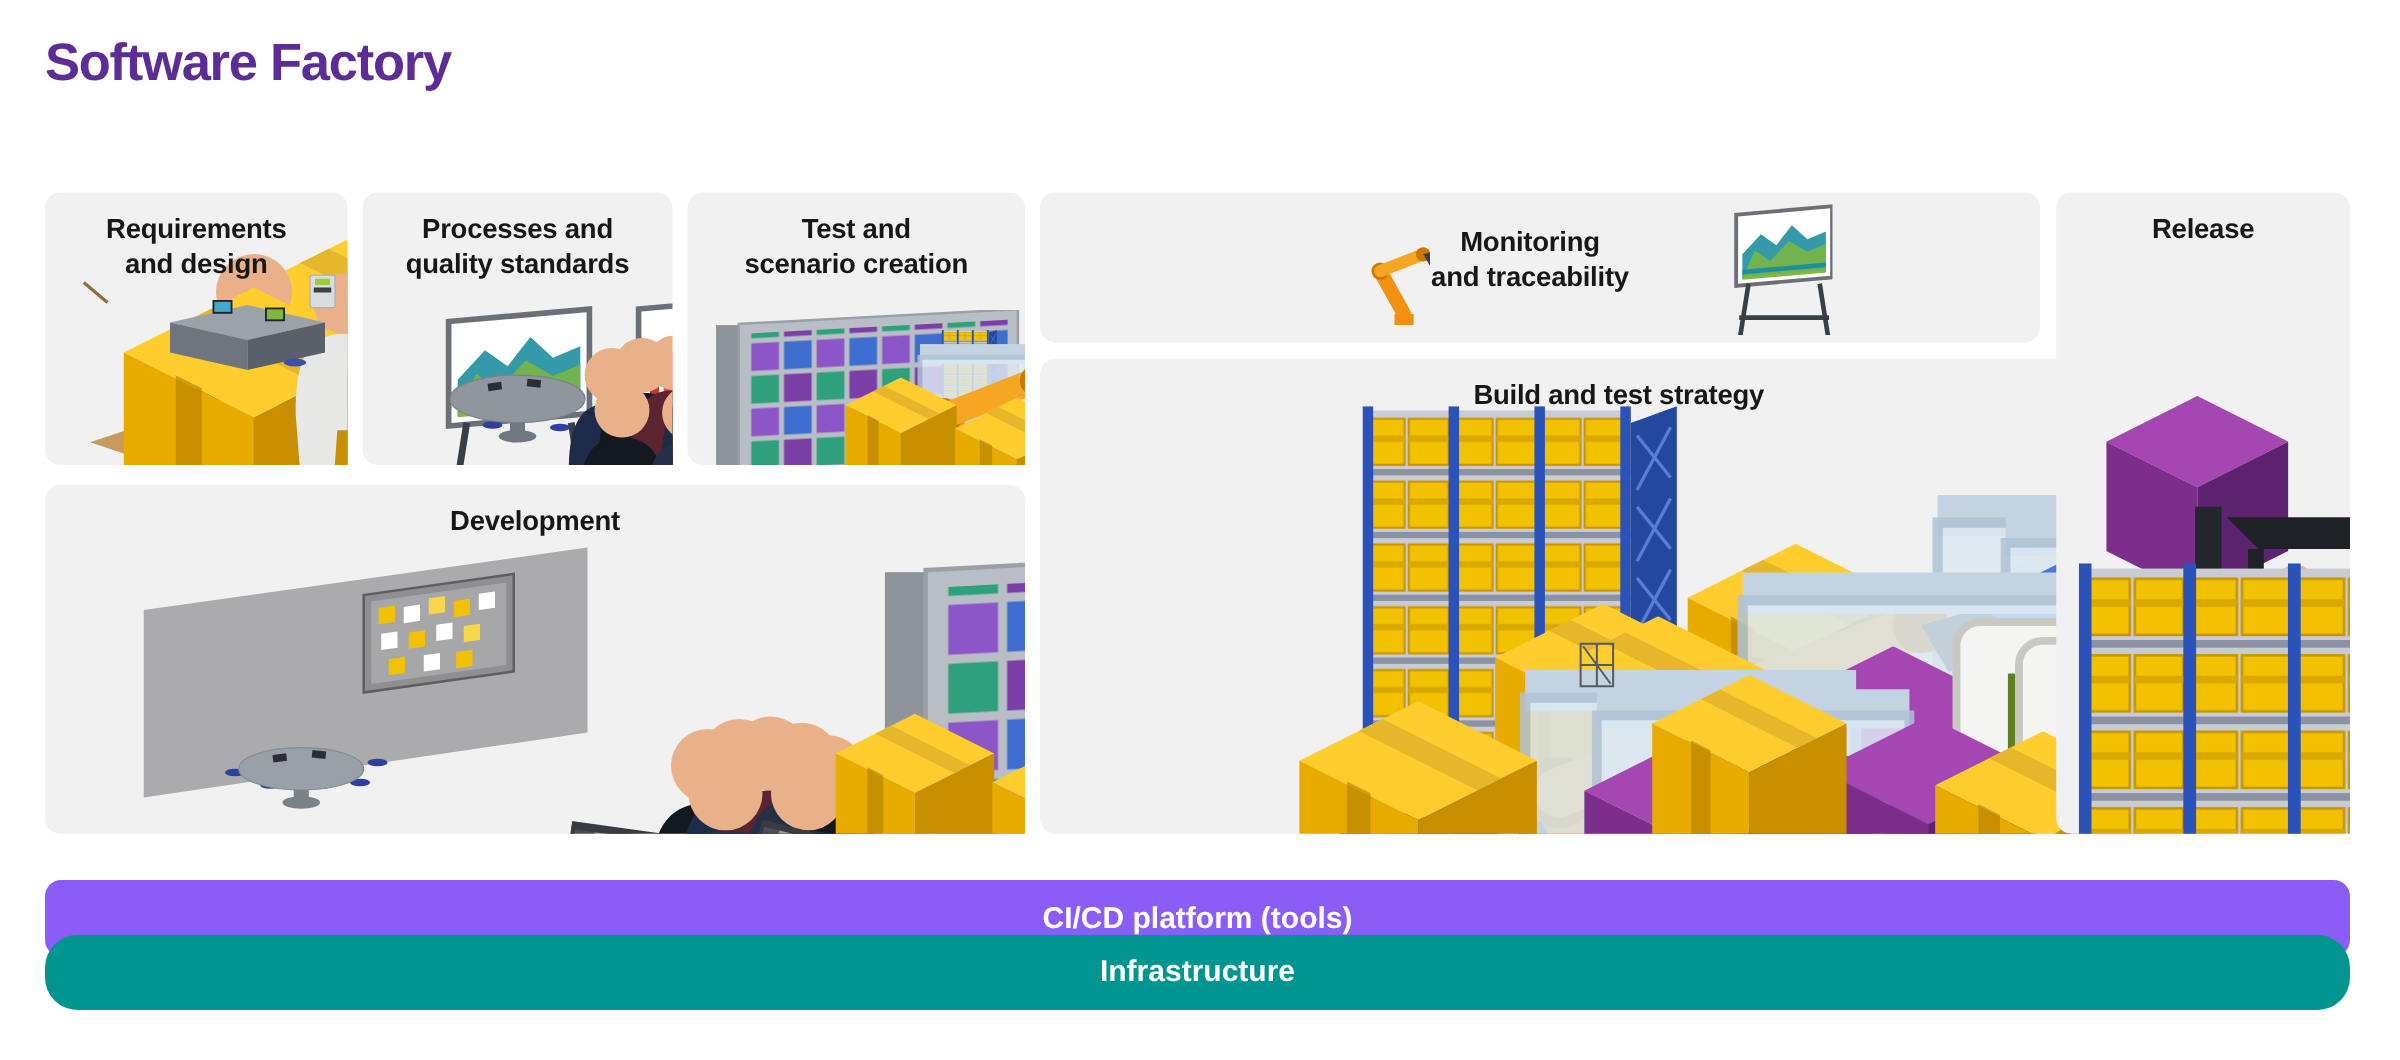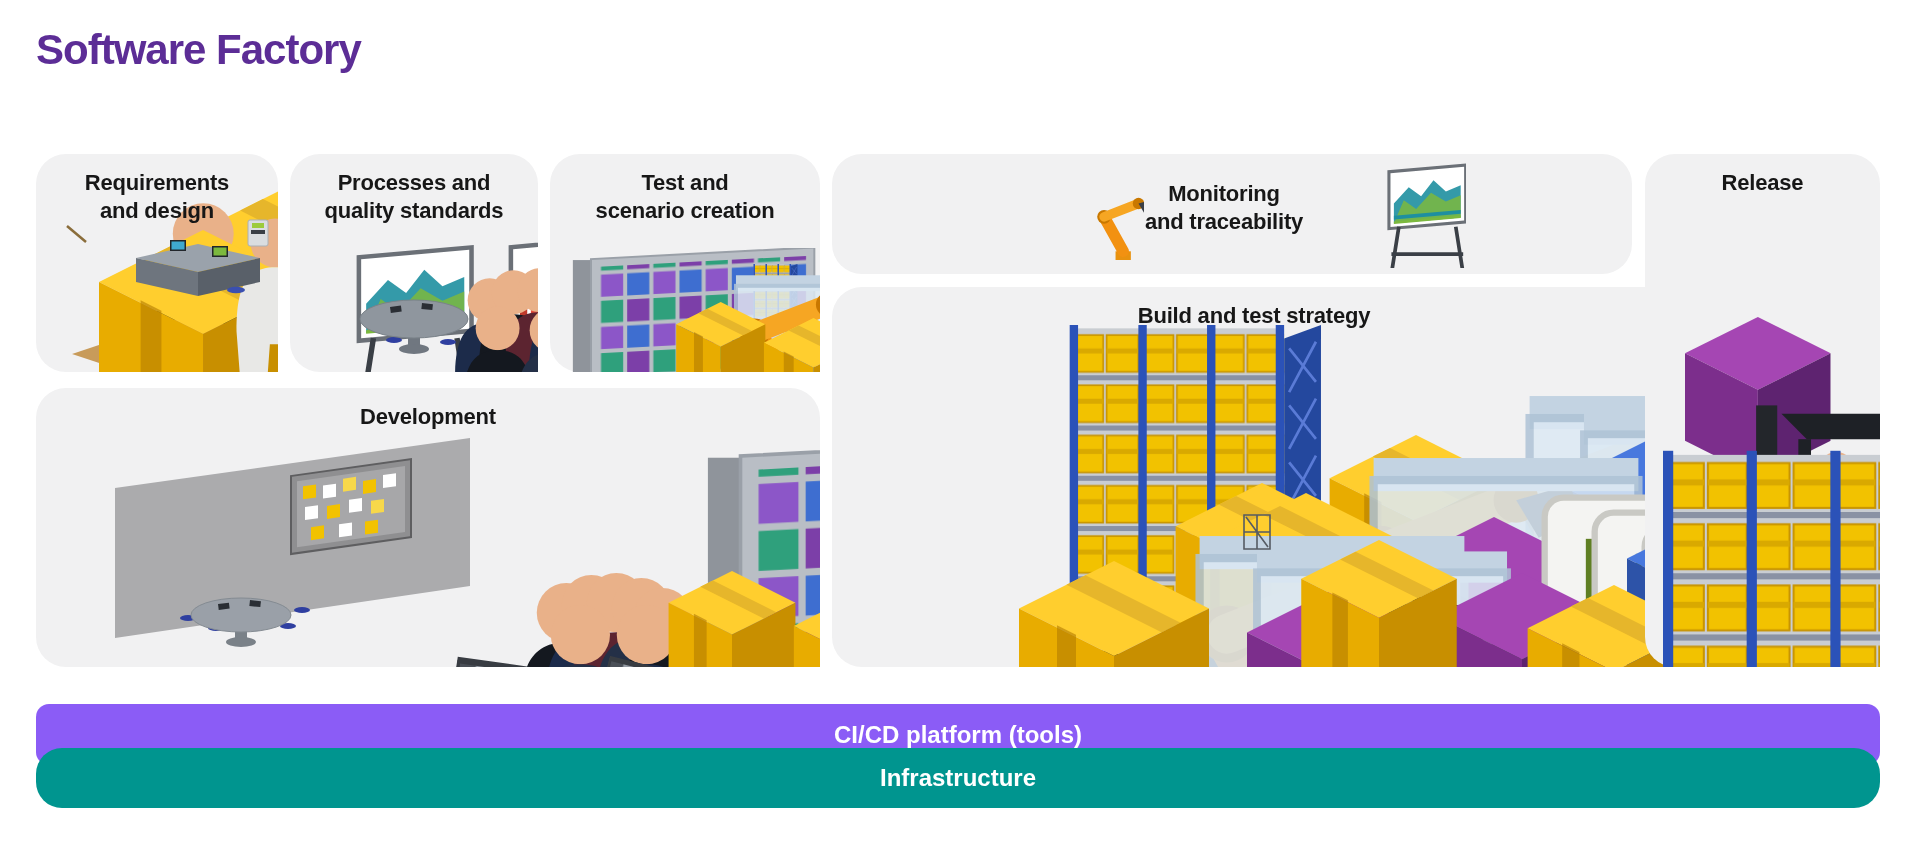"Requirements" .panel { border-radius: 30px -> 12px }
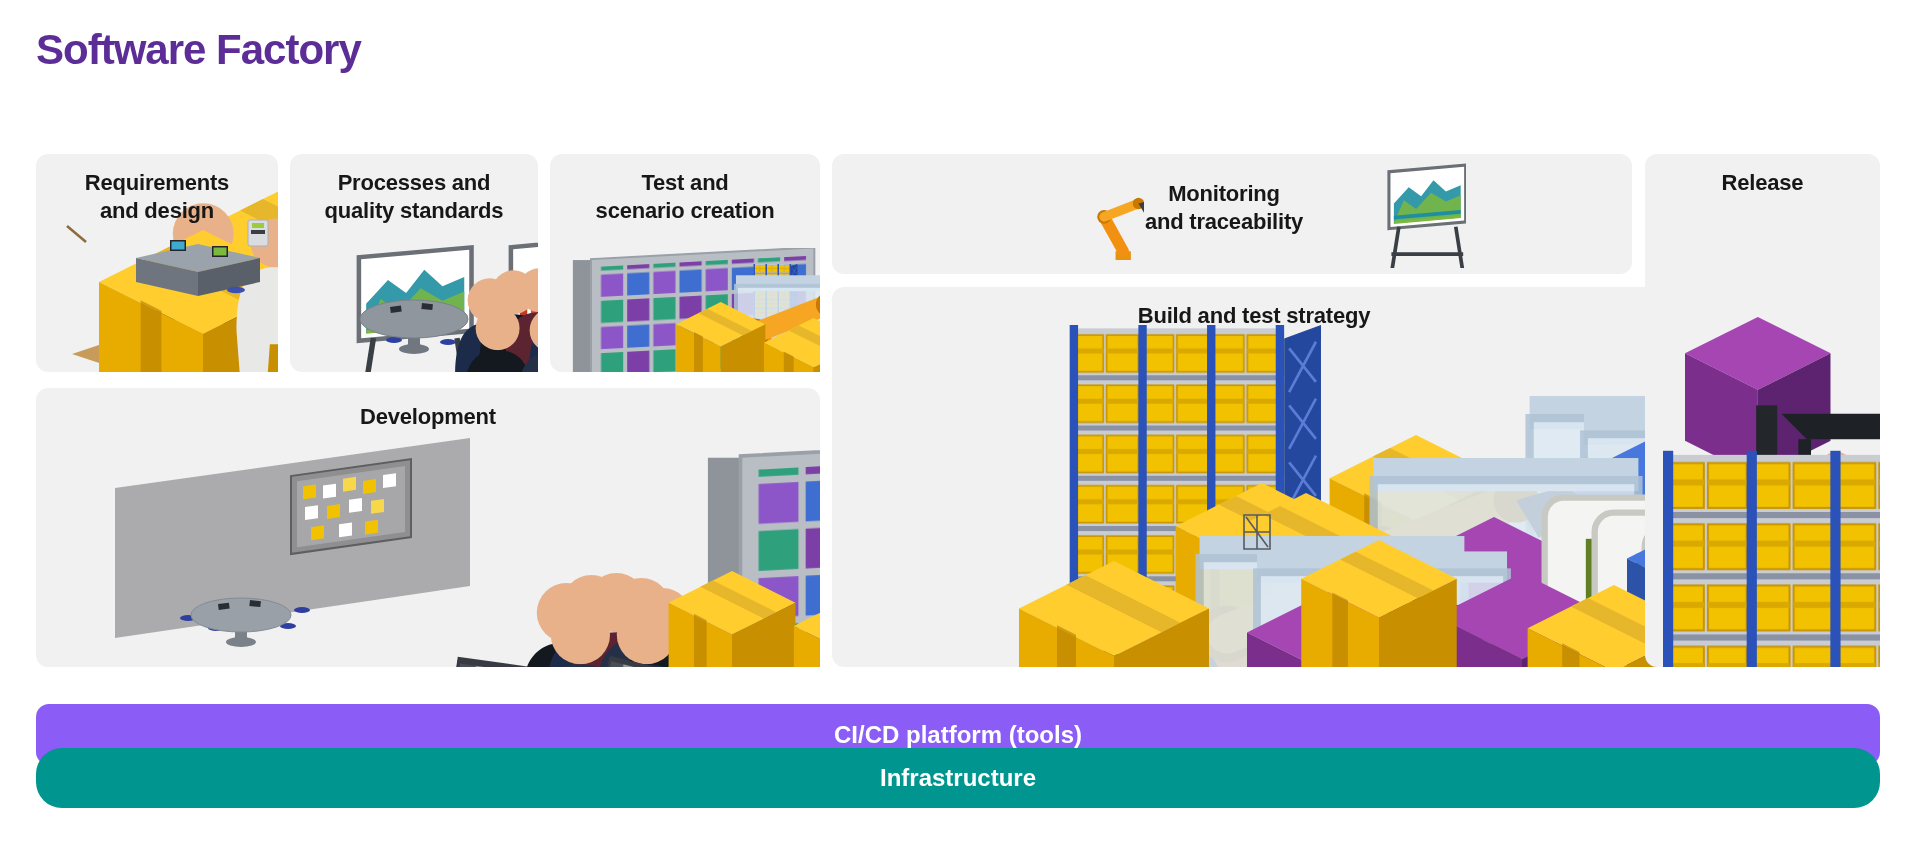"Build and test strategy" .p-build { padding-left: none -> 41px }
